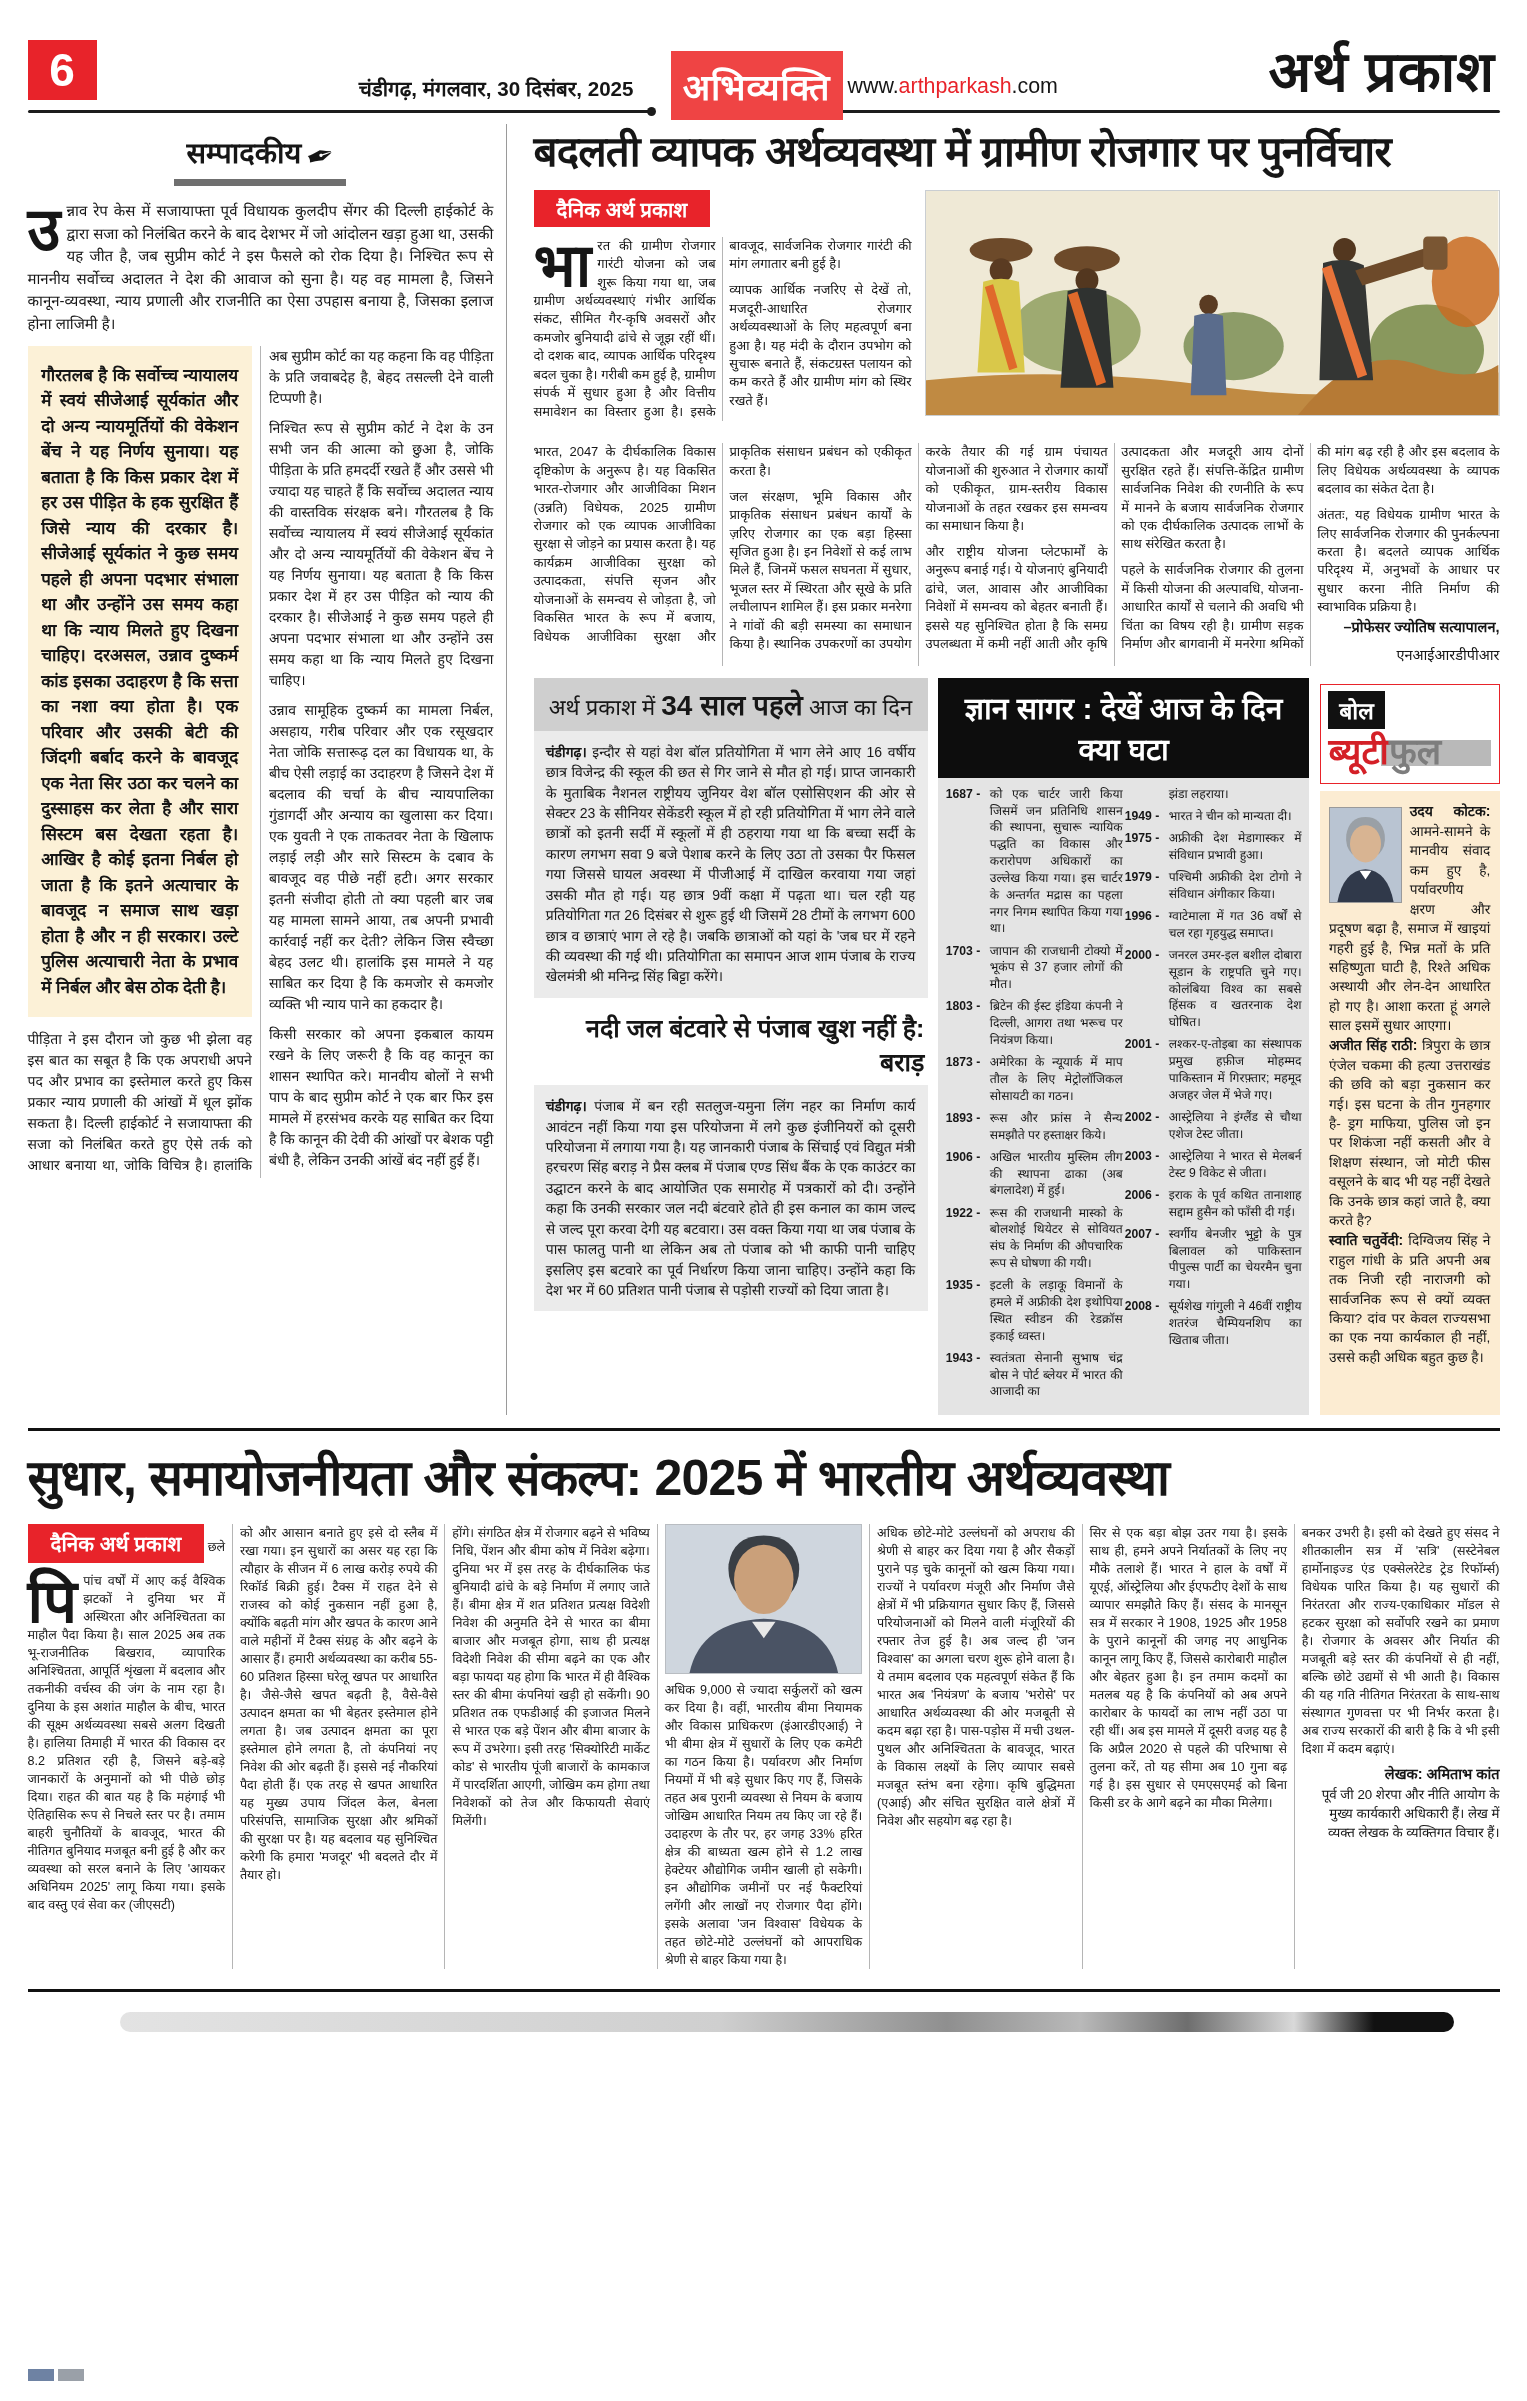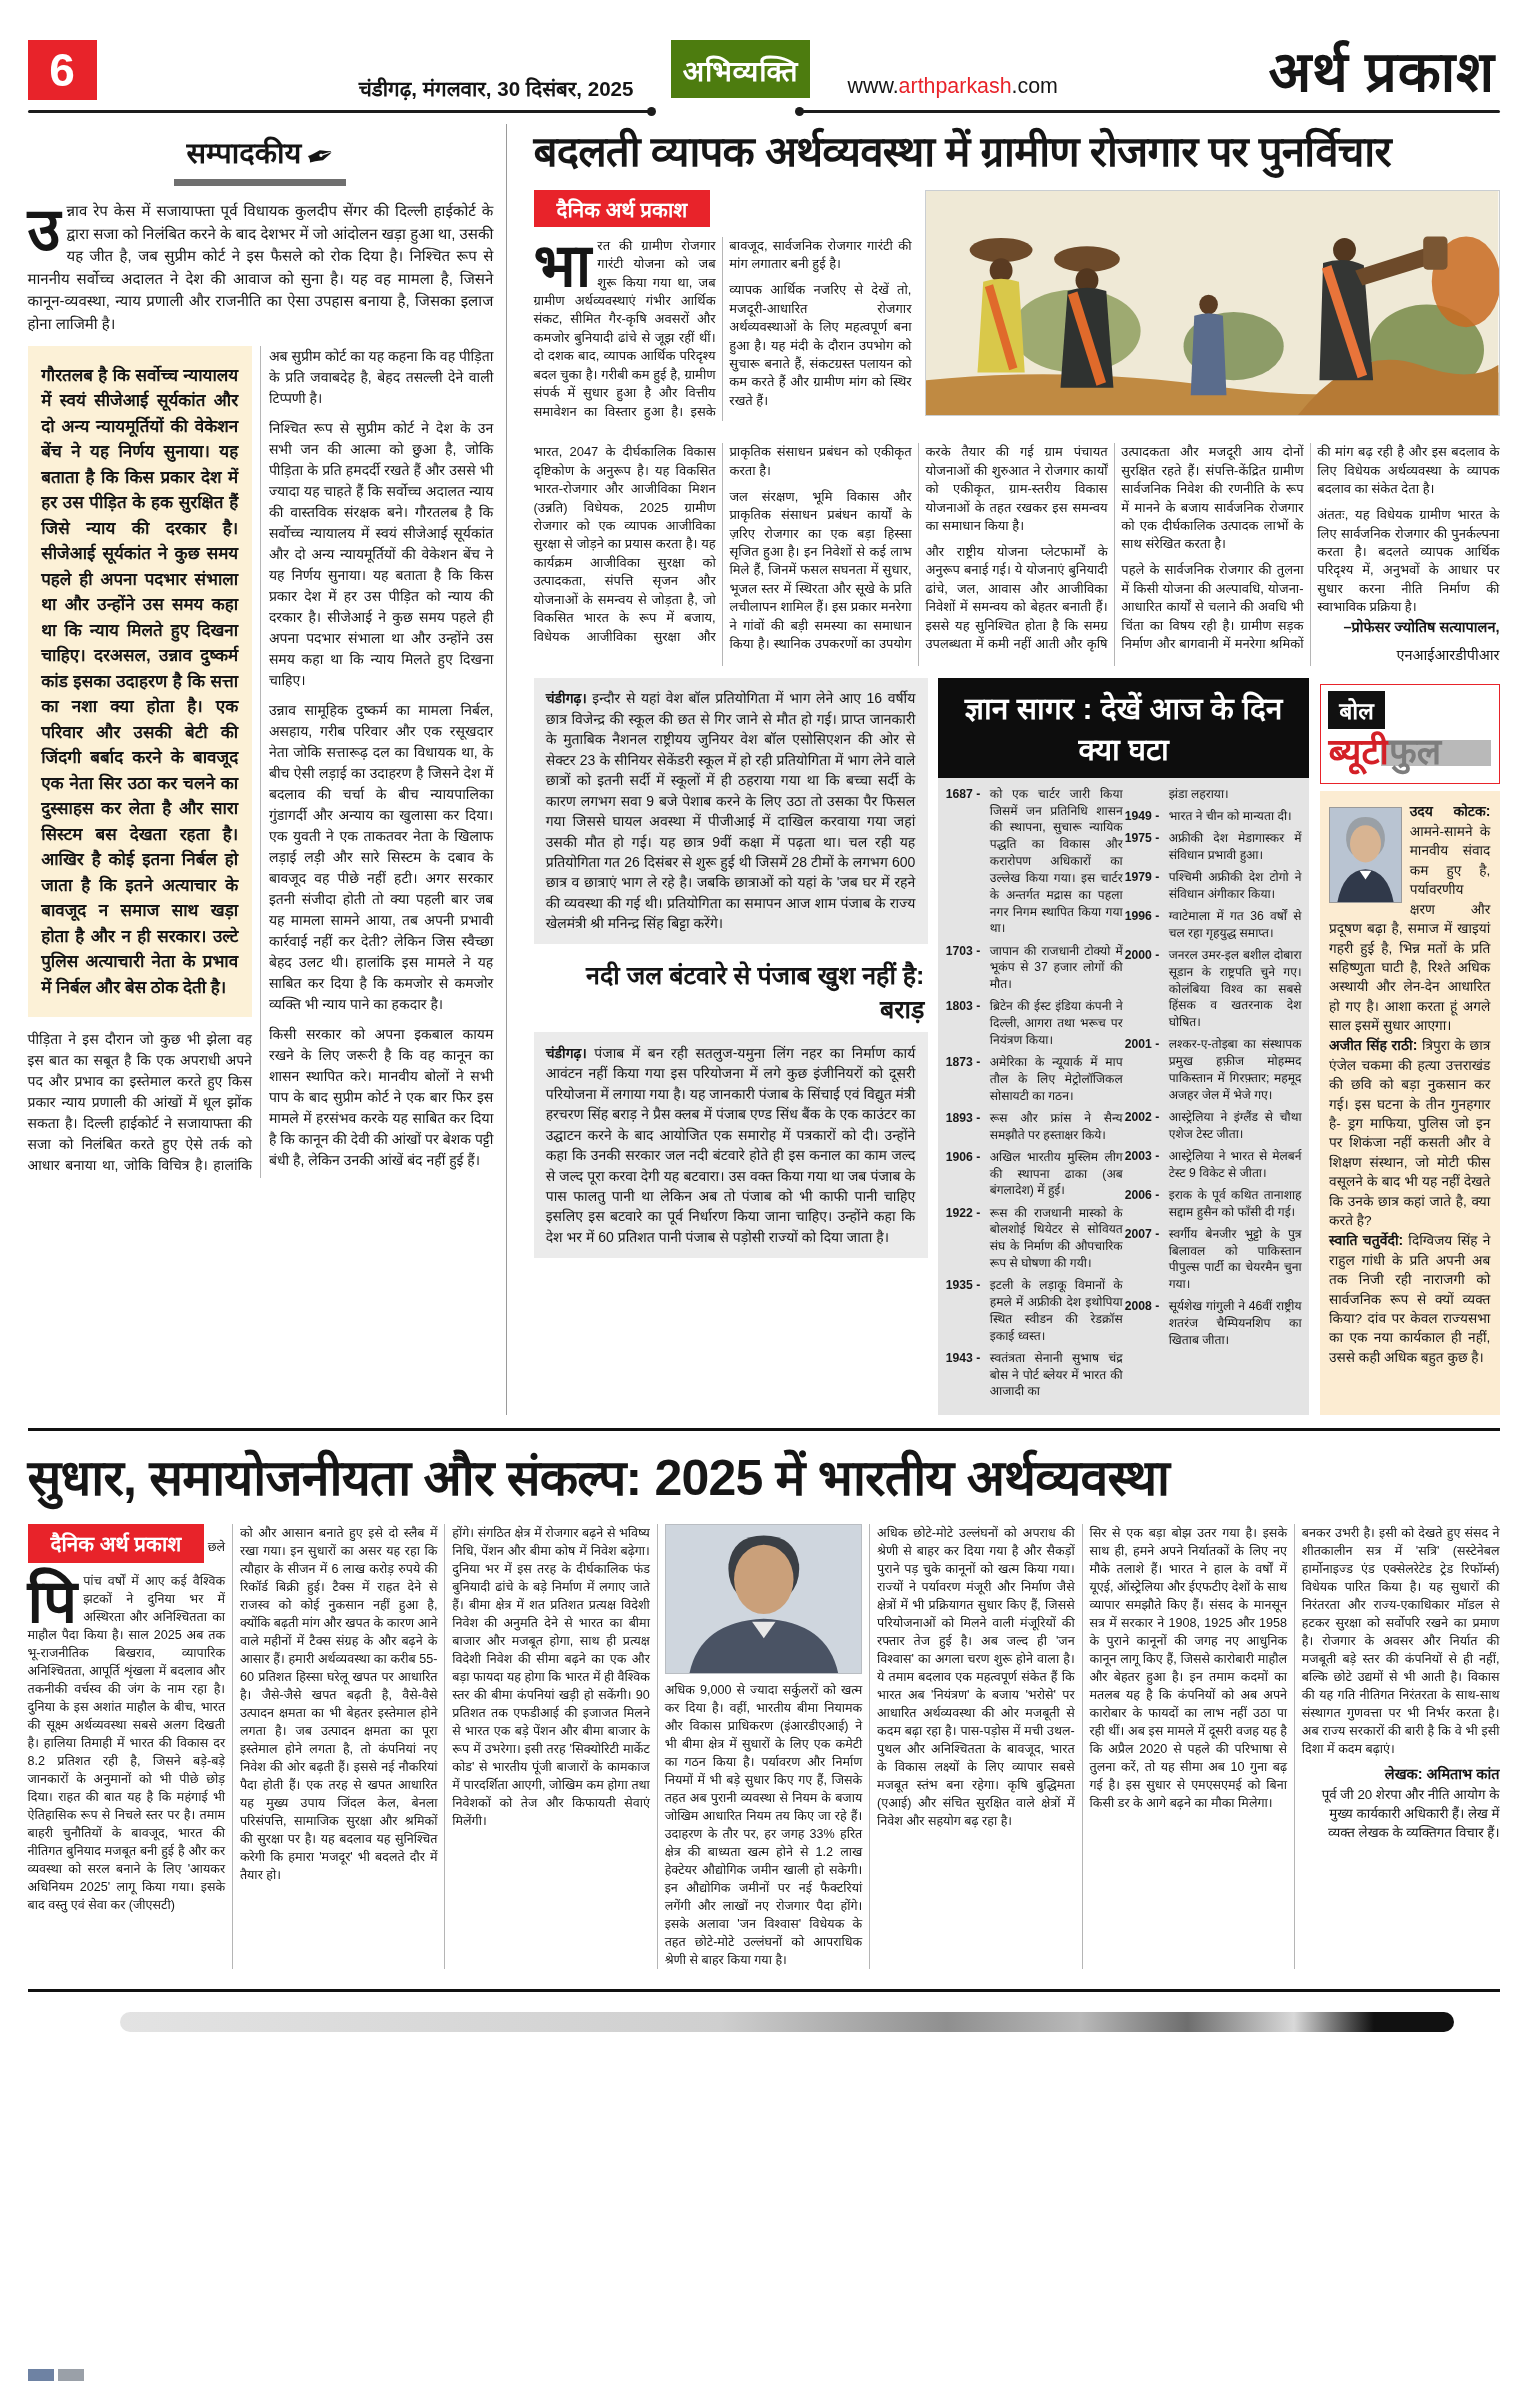"अभिव्यक्ति" .badge { background: #4d7c0f -> #ef4444; font-size: 28px -> 36px; top: 3px -> 14px }
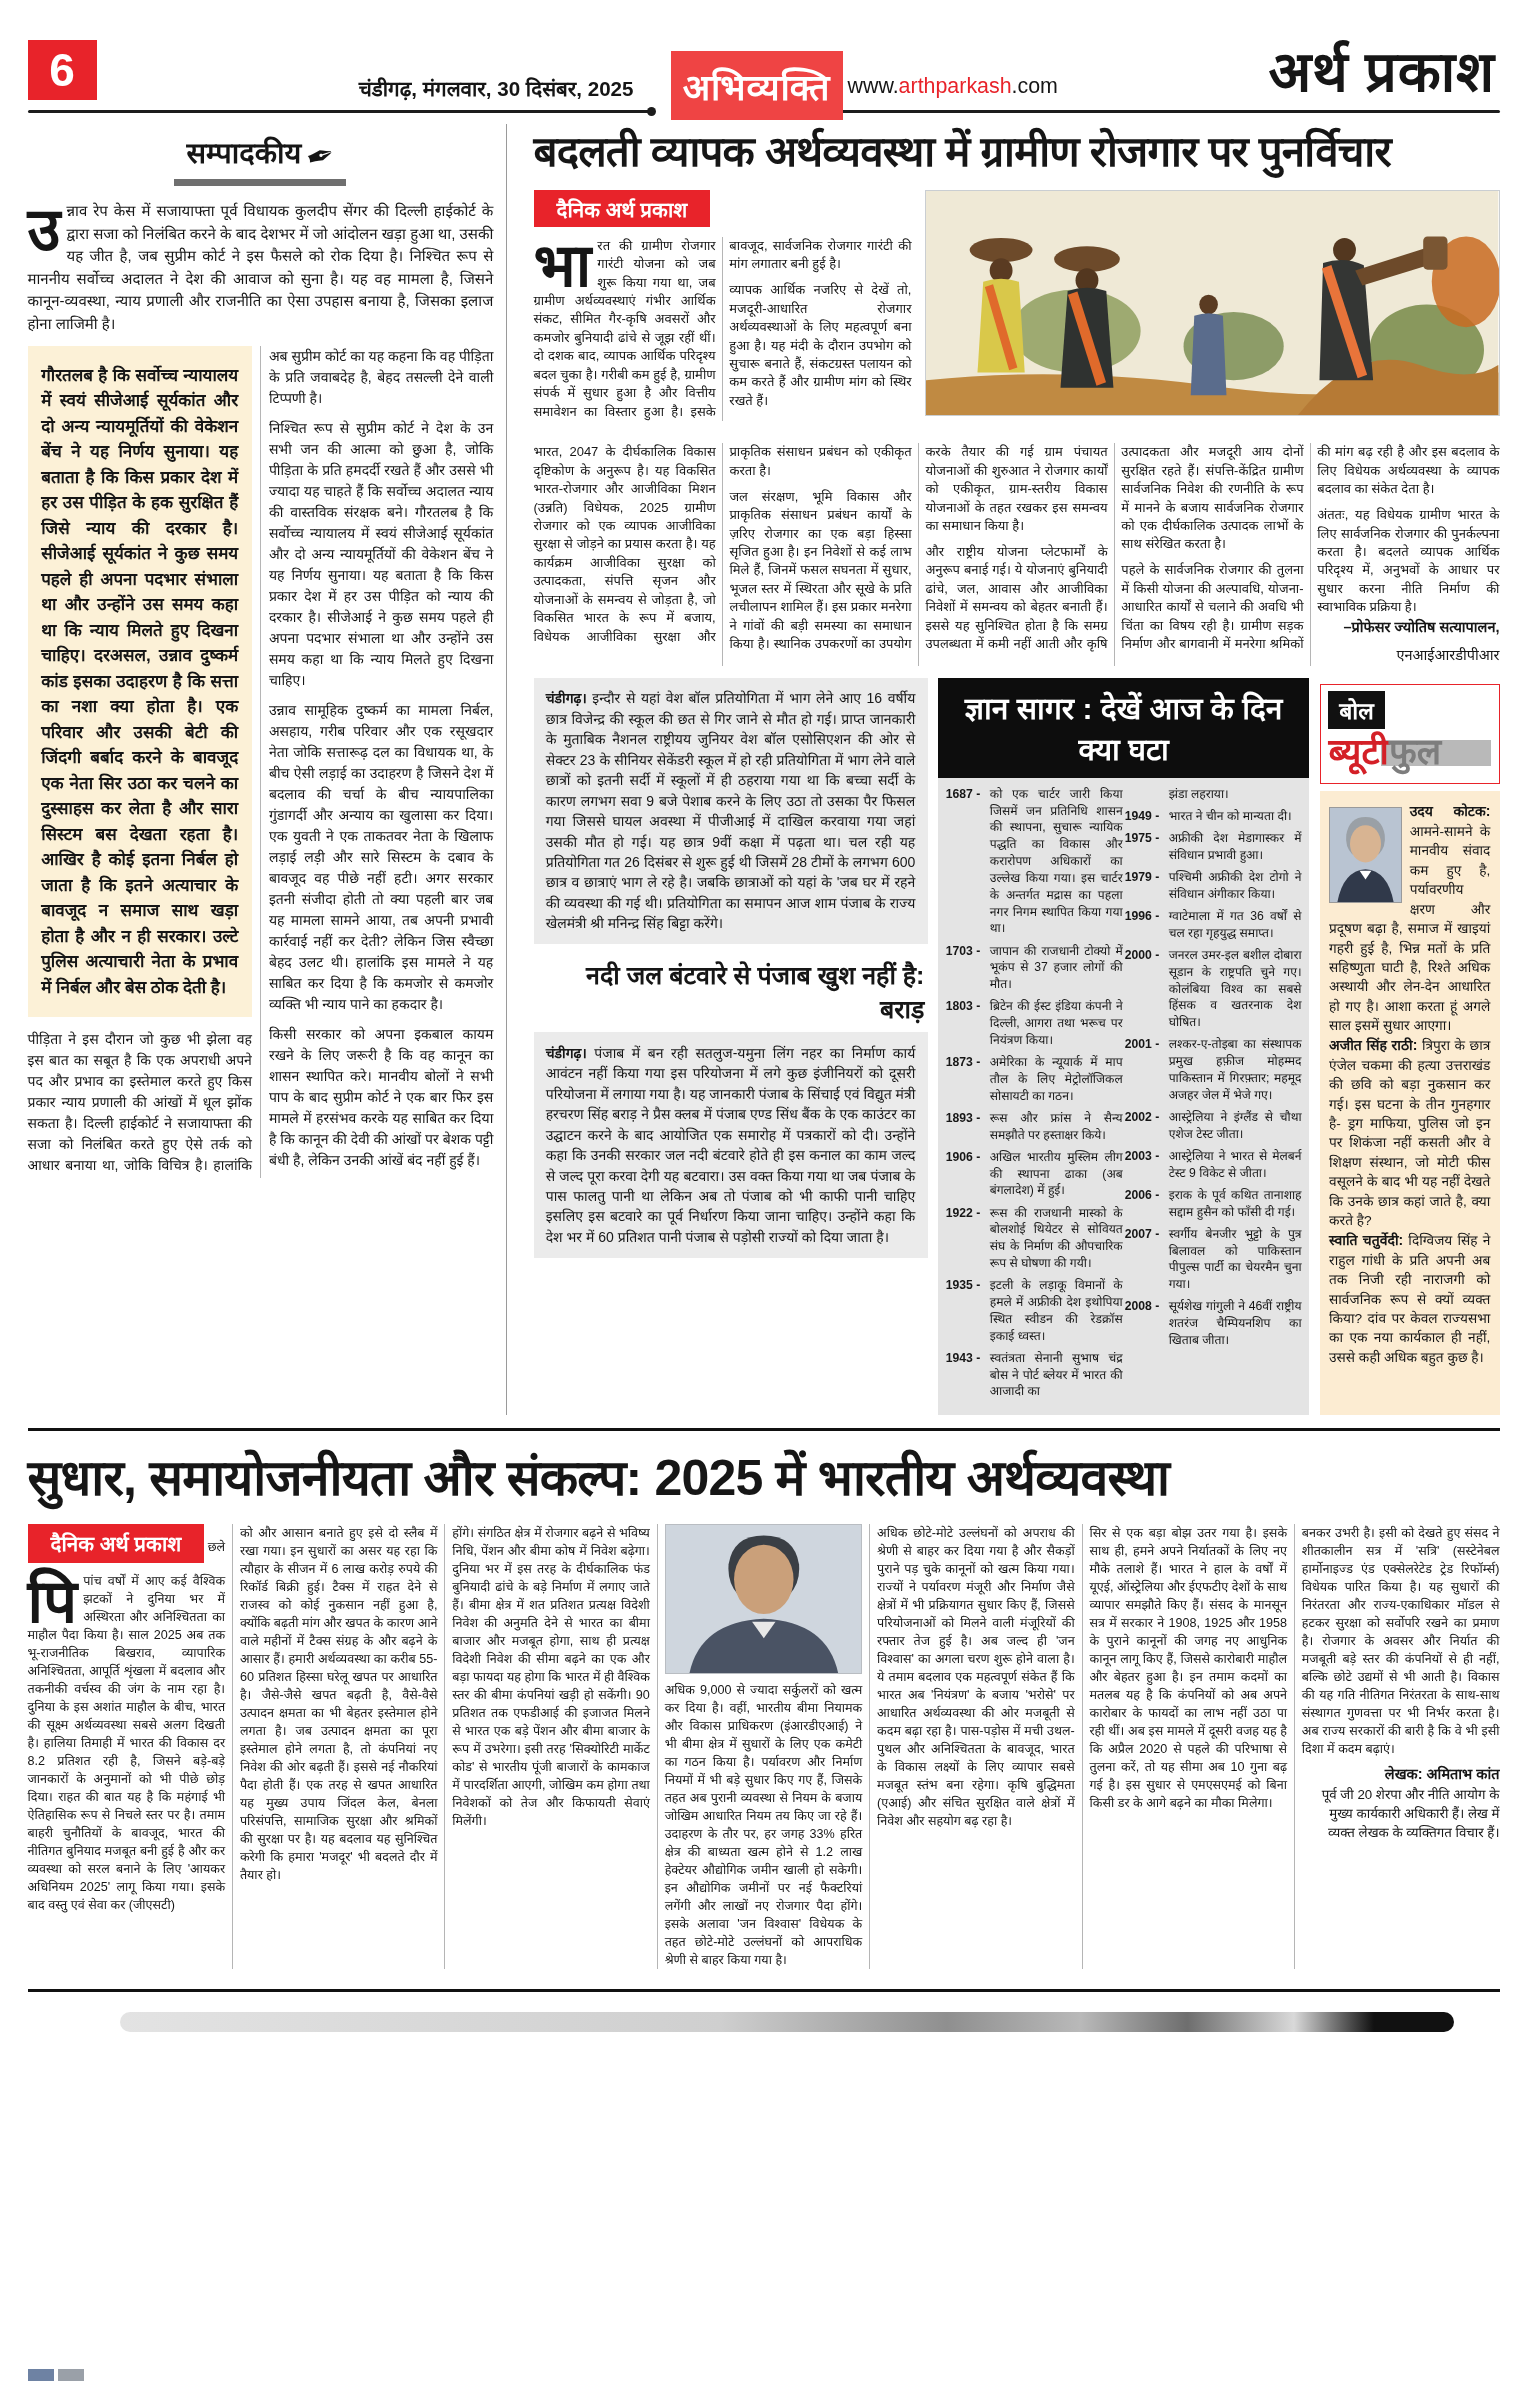"अर्थ प्रकाश में 34 साल" div.band { html: none -> <div><span>अर्थ प्रकाश में </span><b>34 साल पहले</b><span> आज का दिन</span></div> }
